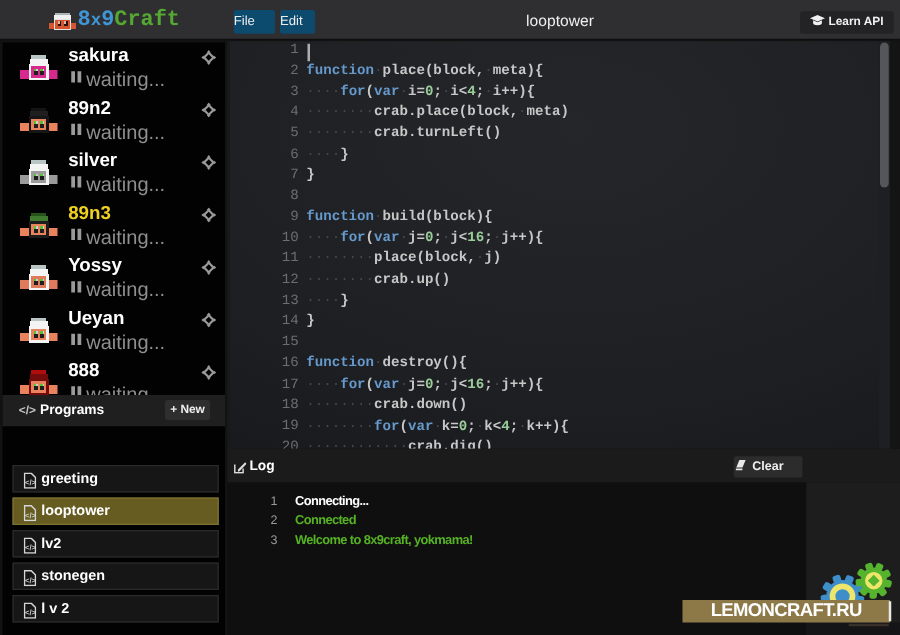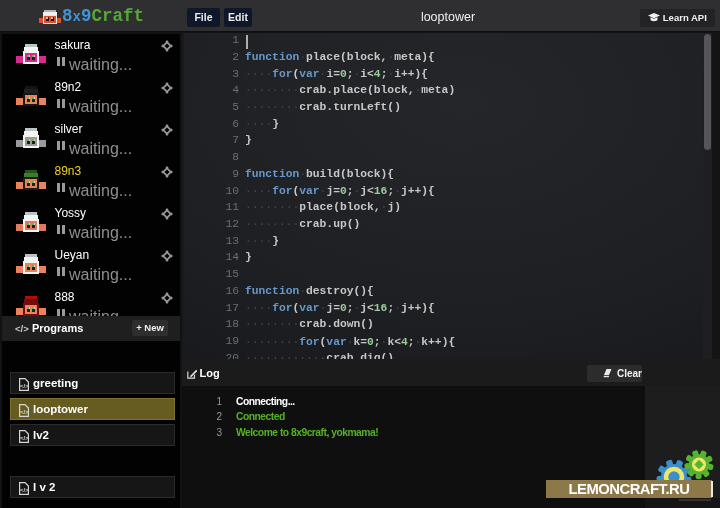"File" .tbtn { background: #0f172a -> #0c4a6e; font-weight: bold -> normal; text-align: center -> left }
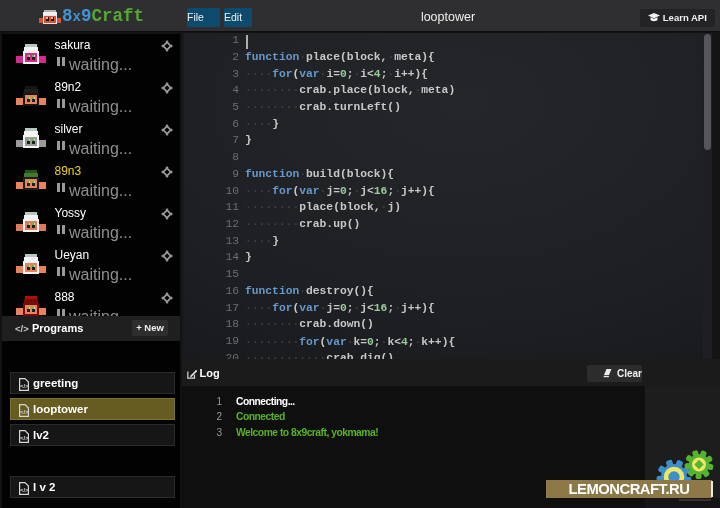"sakura" .pname { font-size: 12px -> 15px; font-weight: normal -> bold }
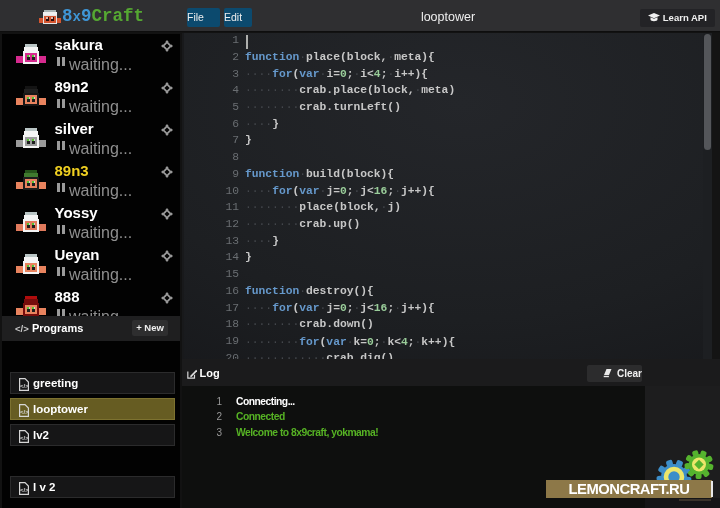"Clear" #clearbtn { text-align: right -> left }
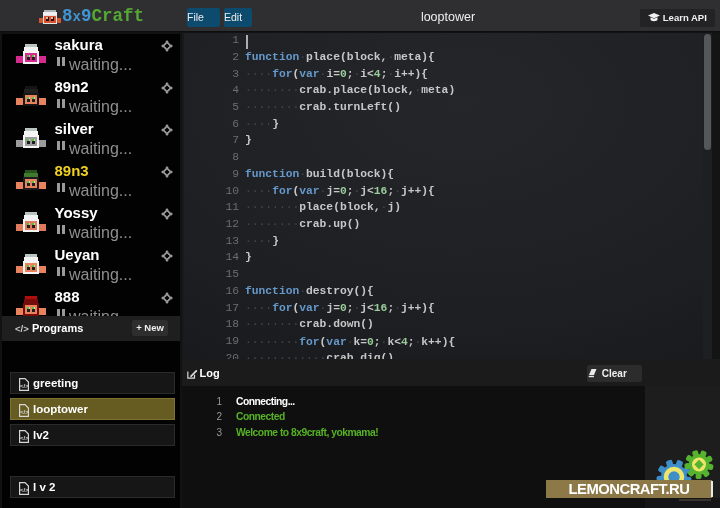"stonegen" div.abs { html: none -> <div> <svg> <path></path> <text>&lt;/&gt;</text> </svg> <div>stonegen</div> </div> }
